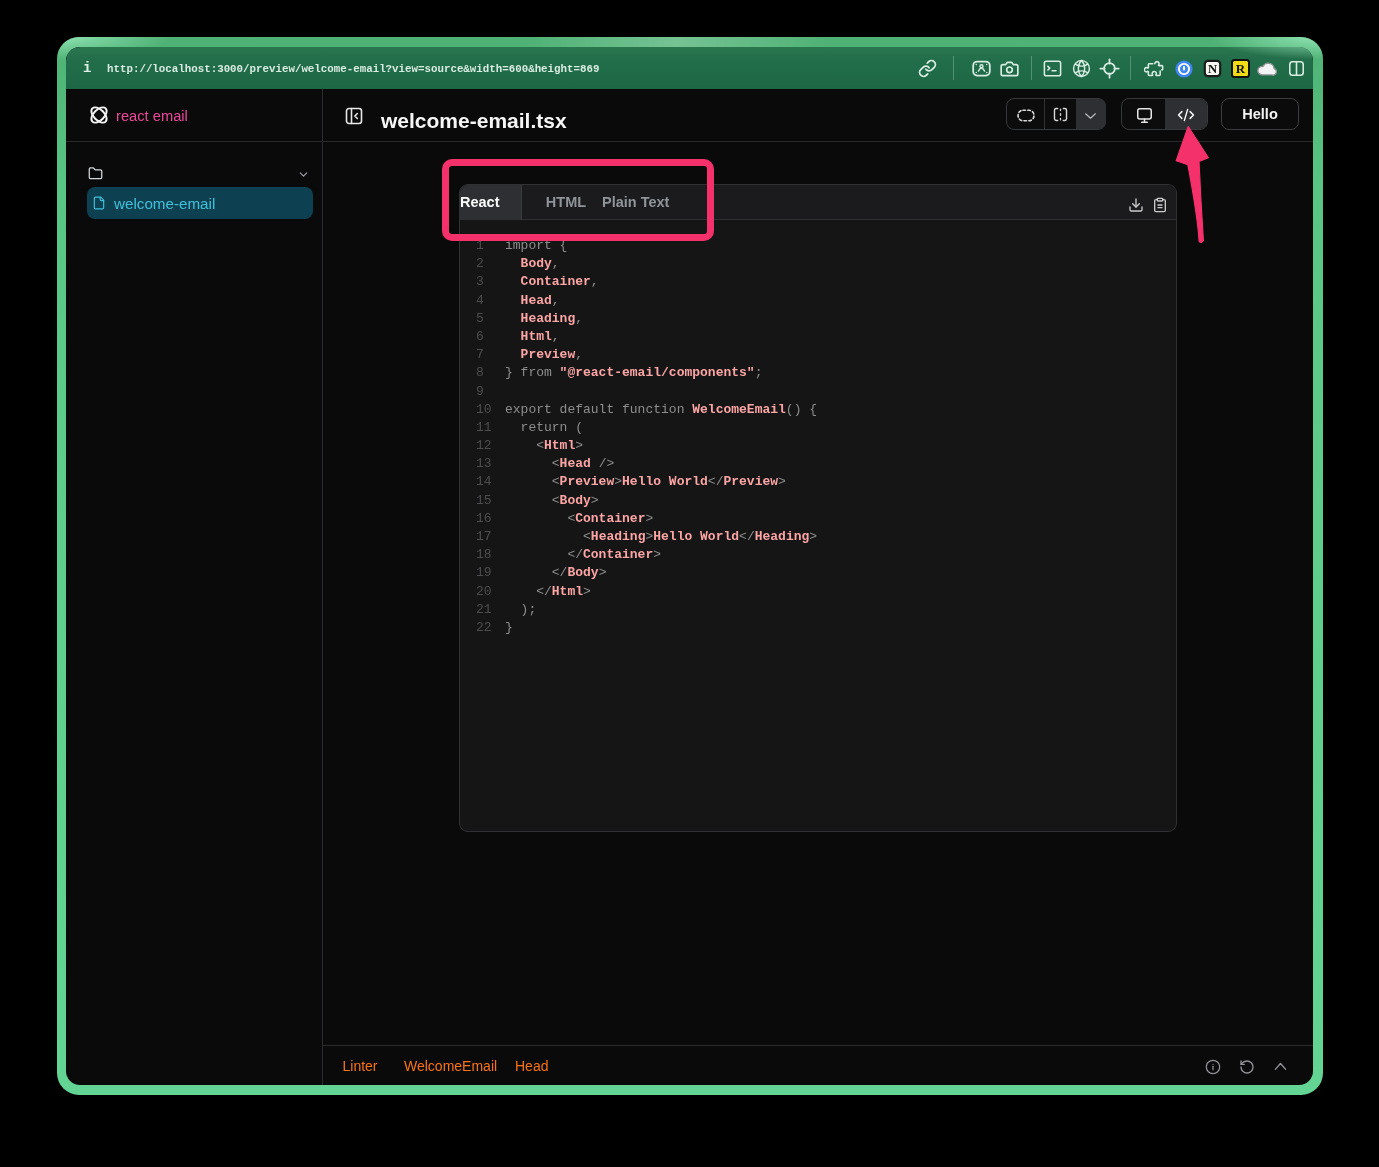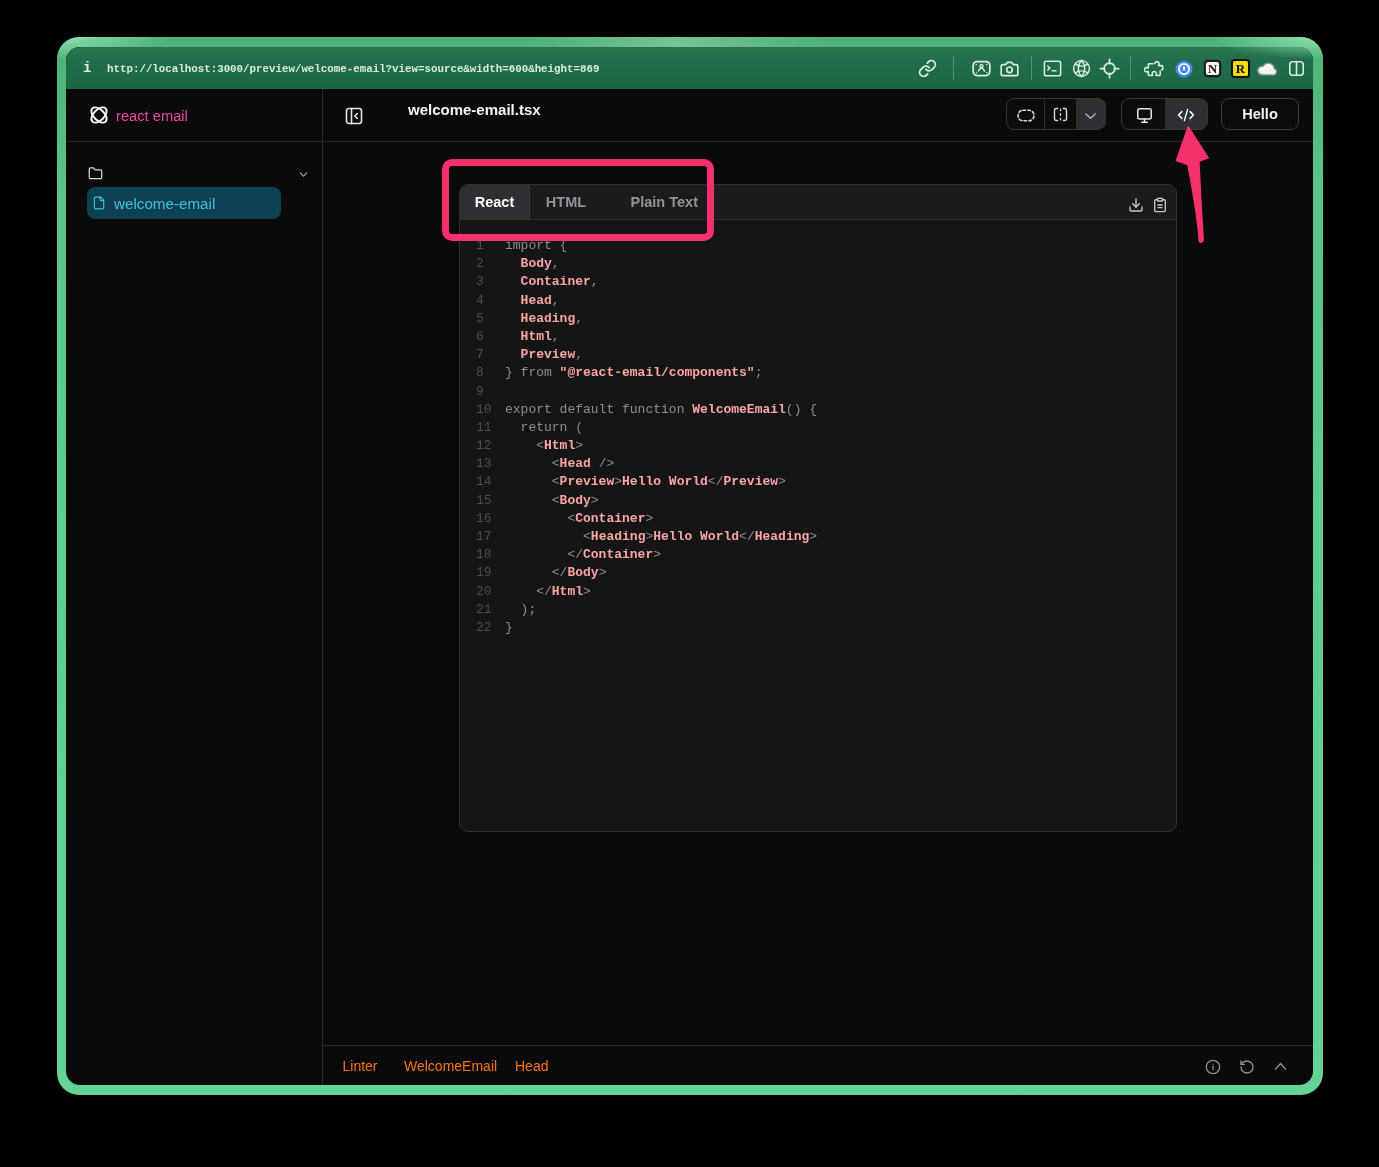"welcome-email.tsx" #filetitle { font-size: 15px -> 21px; margin-left: 27px -> none; top: 54px -> 62px }
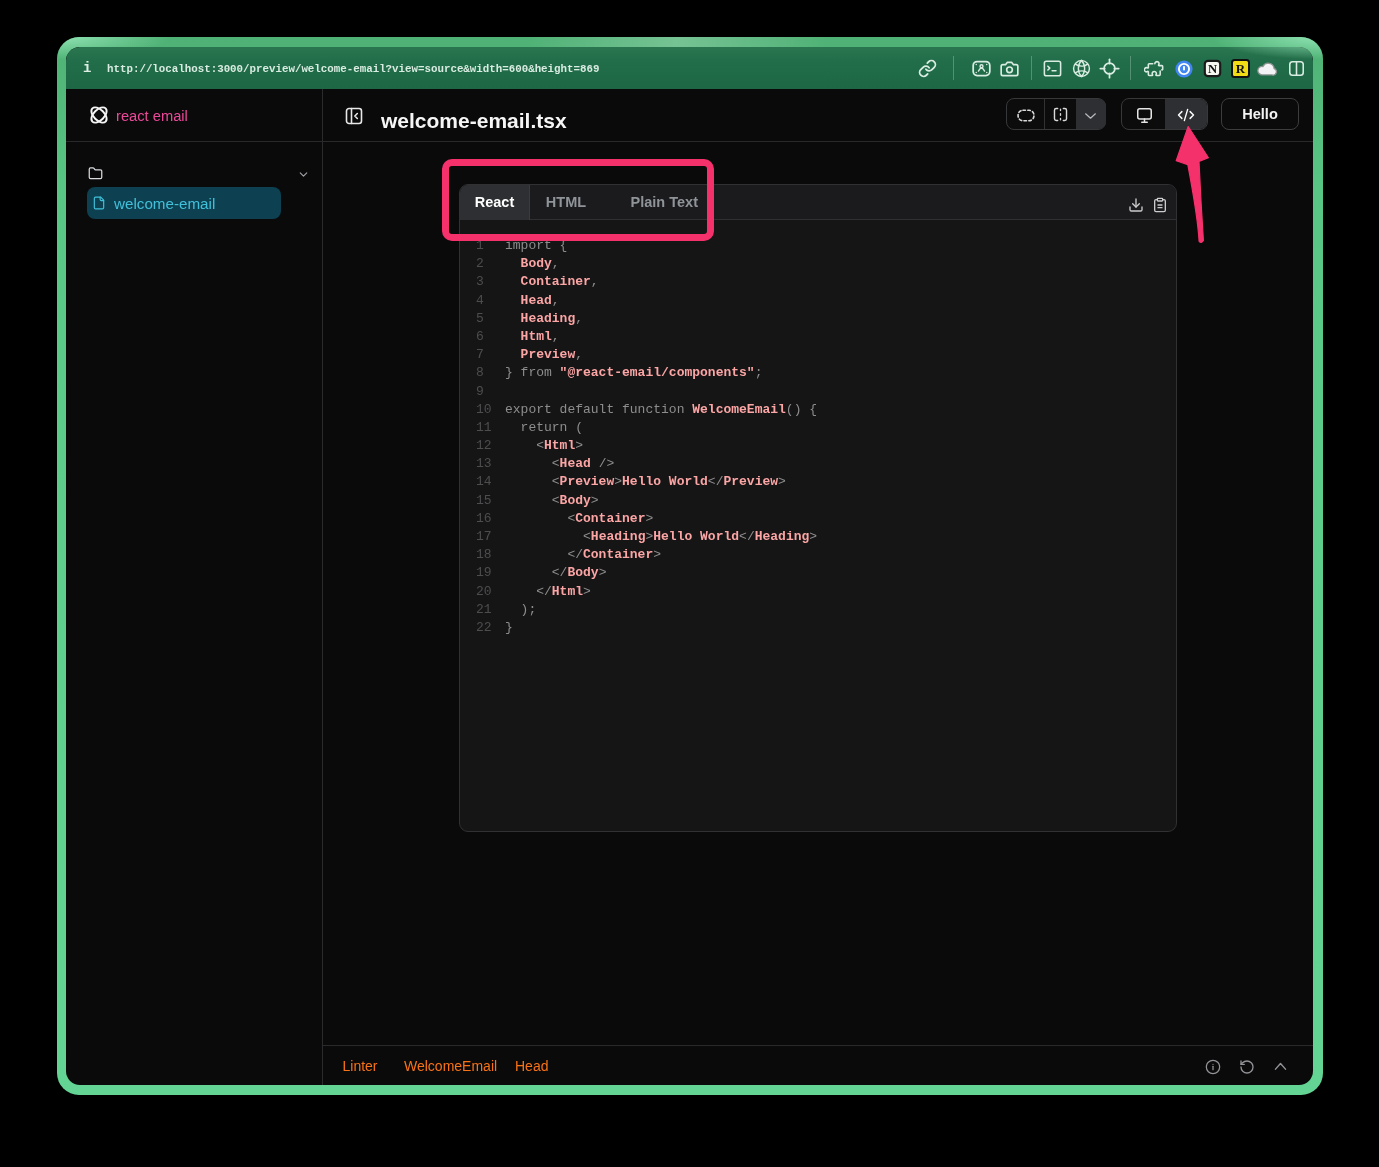"welcome-email" #selitem { width: 194px -> 226px }
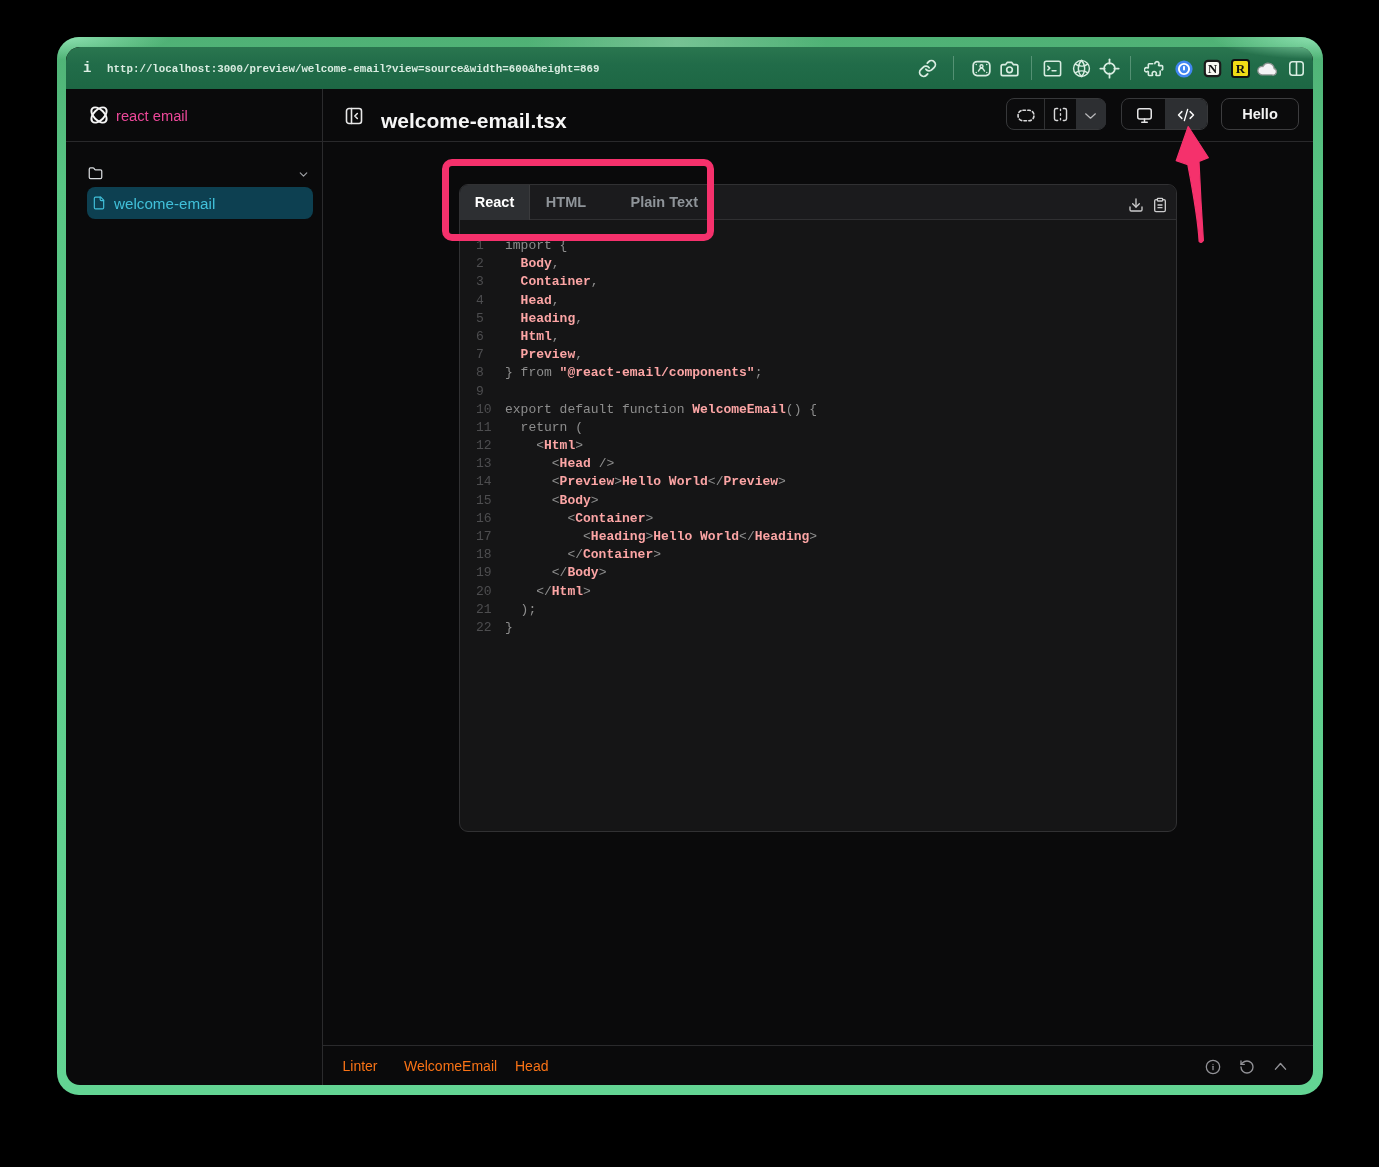"React" #tab-react { text-align: center -> left; width: 70px -> 62px }
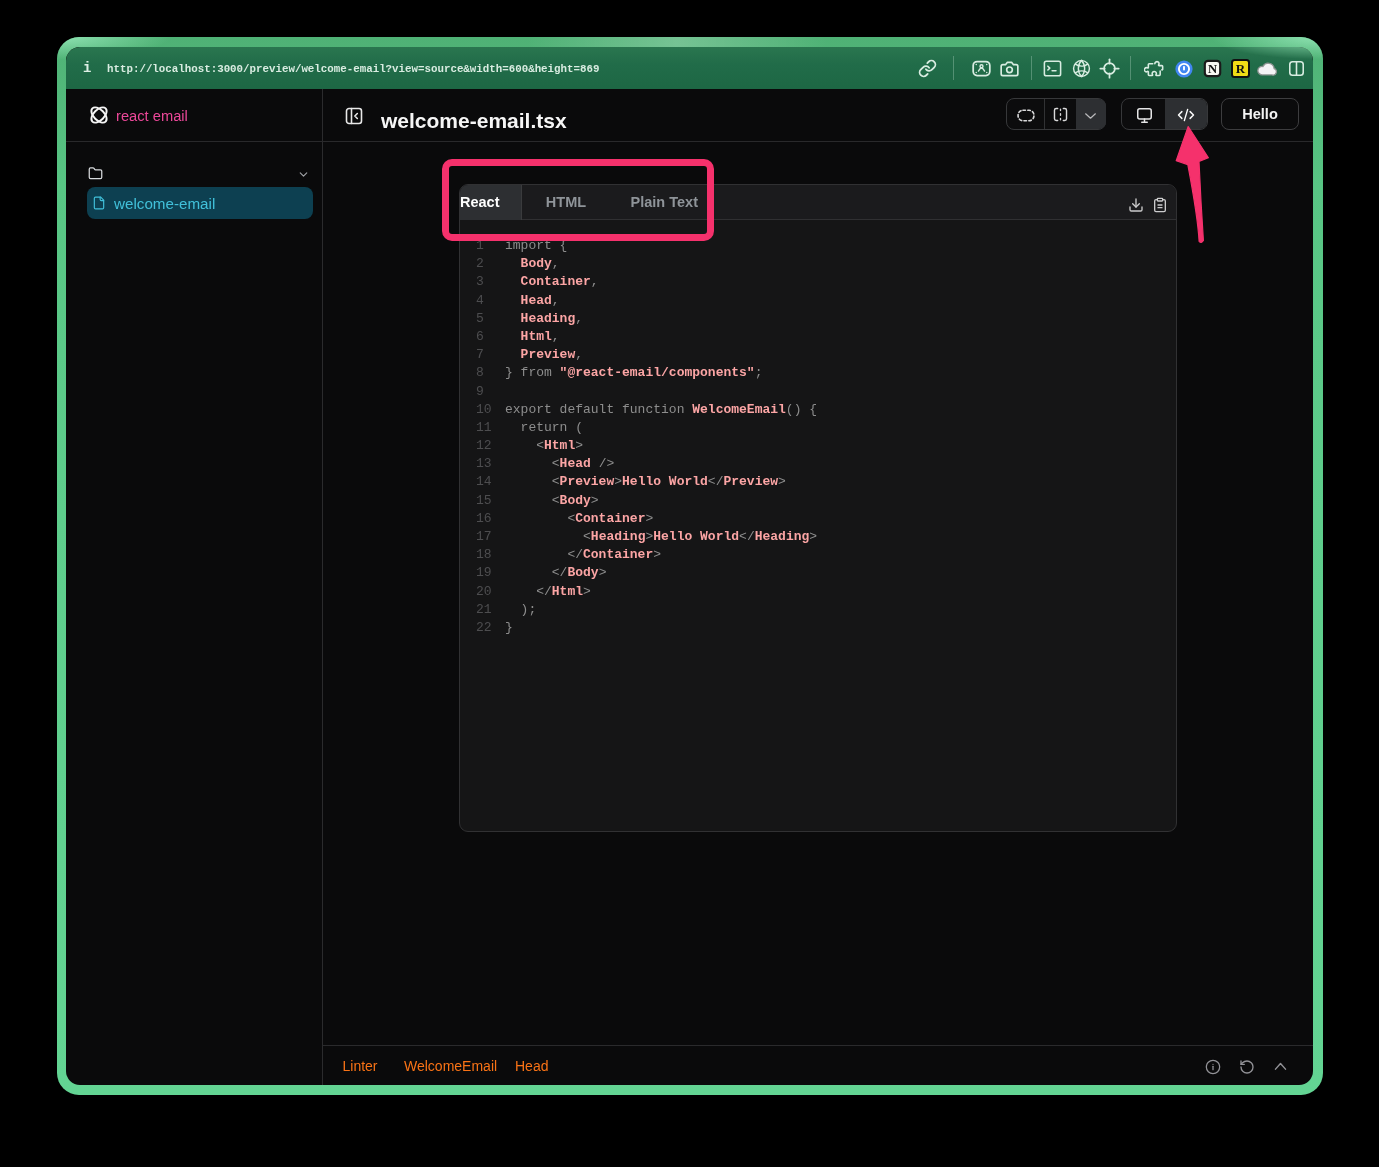"Plain Text" #tab-plain { text-align: right -> left }
